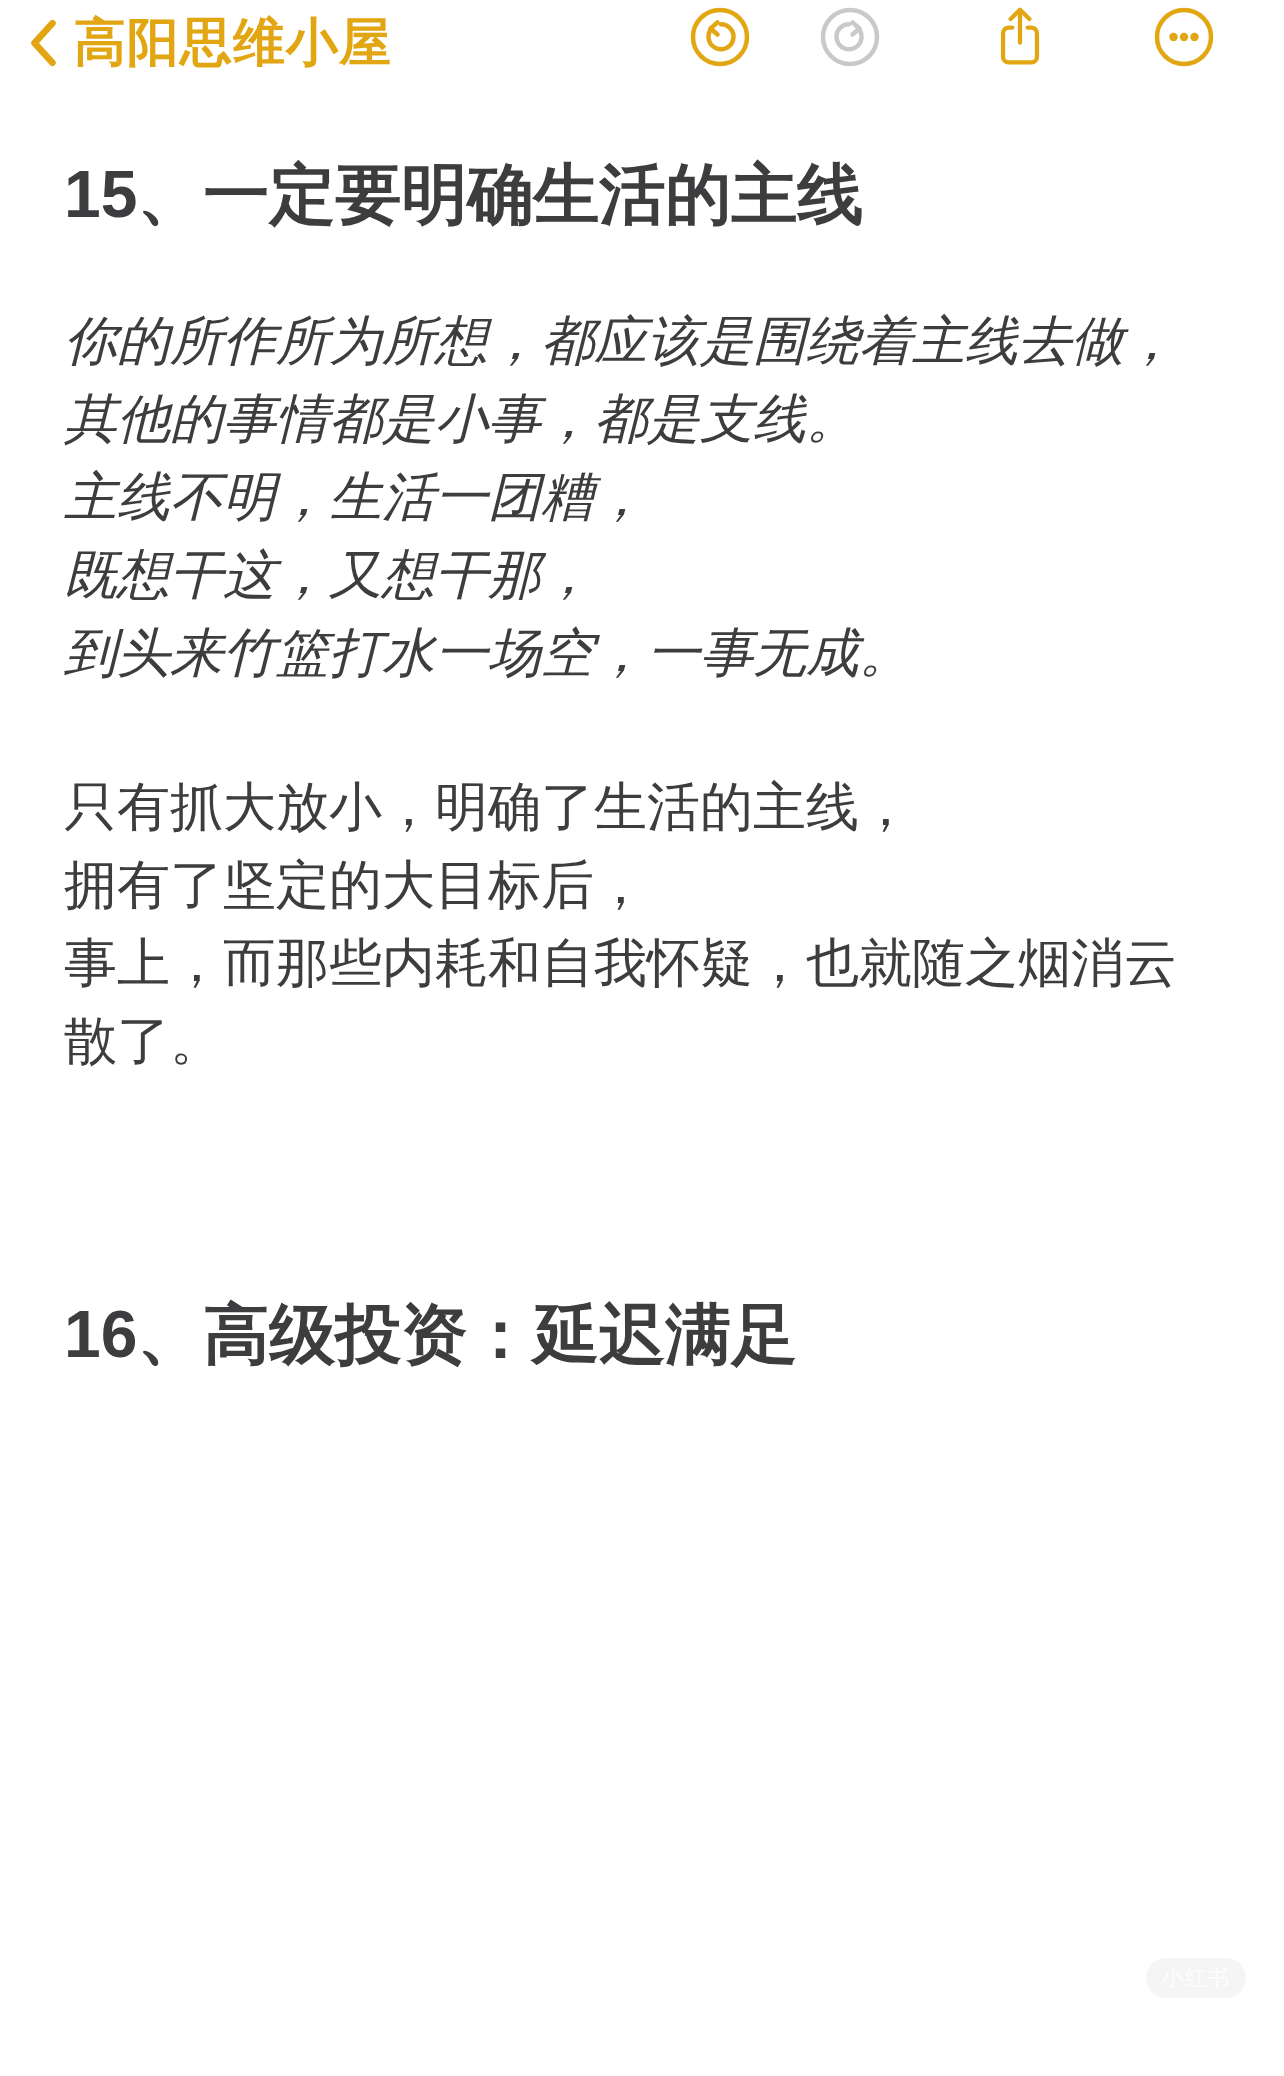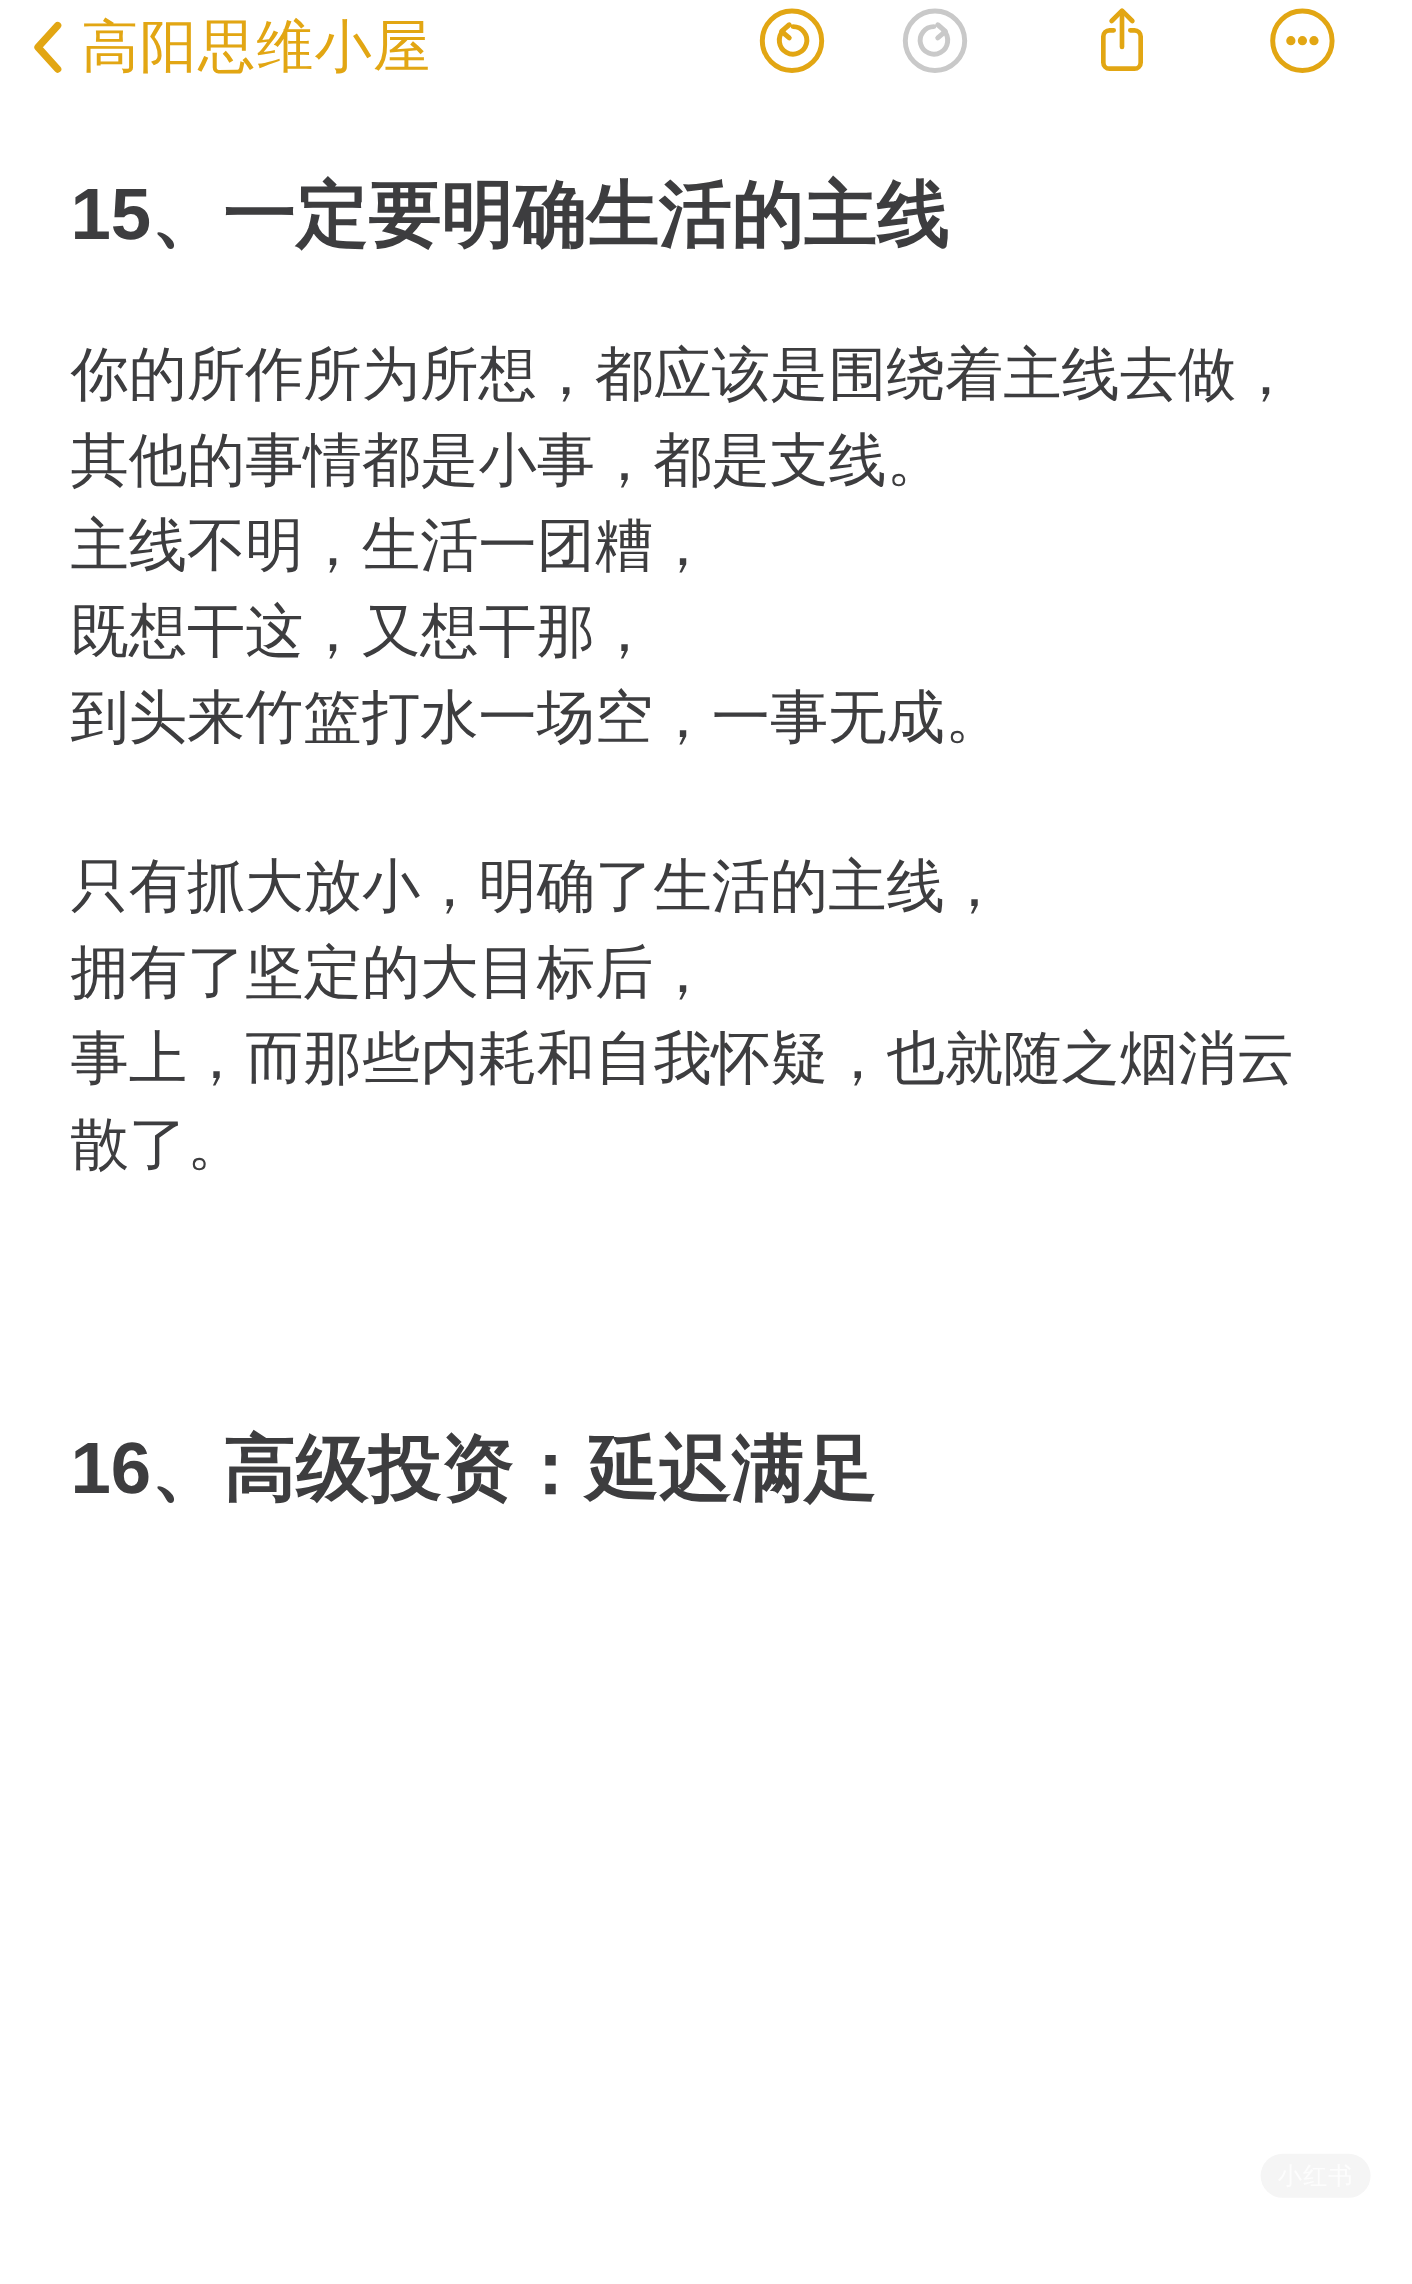"高阳思维小屋" .back { font-weight: none -> bold }
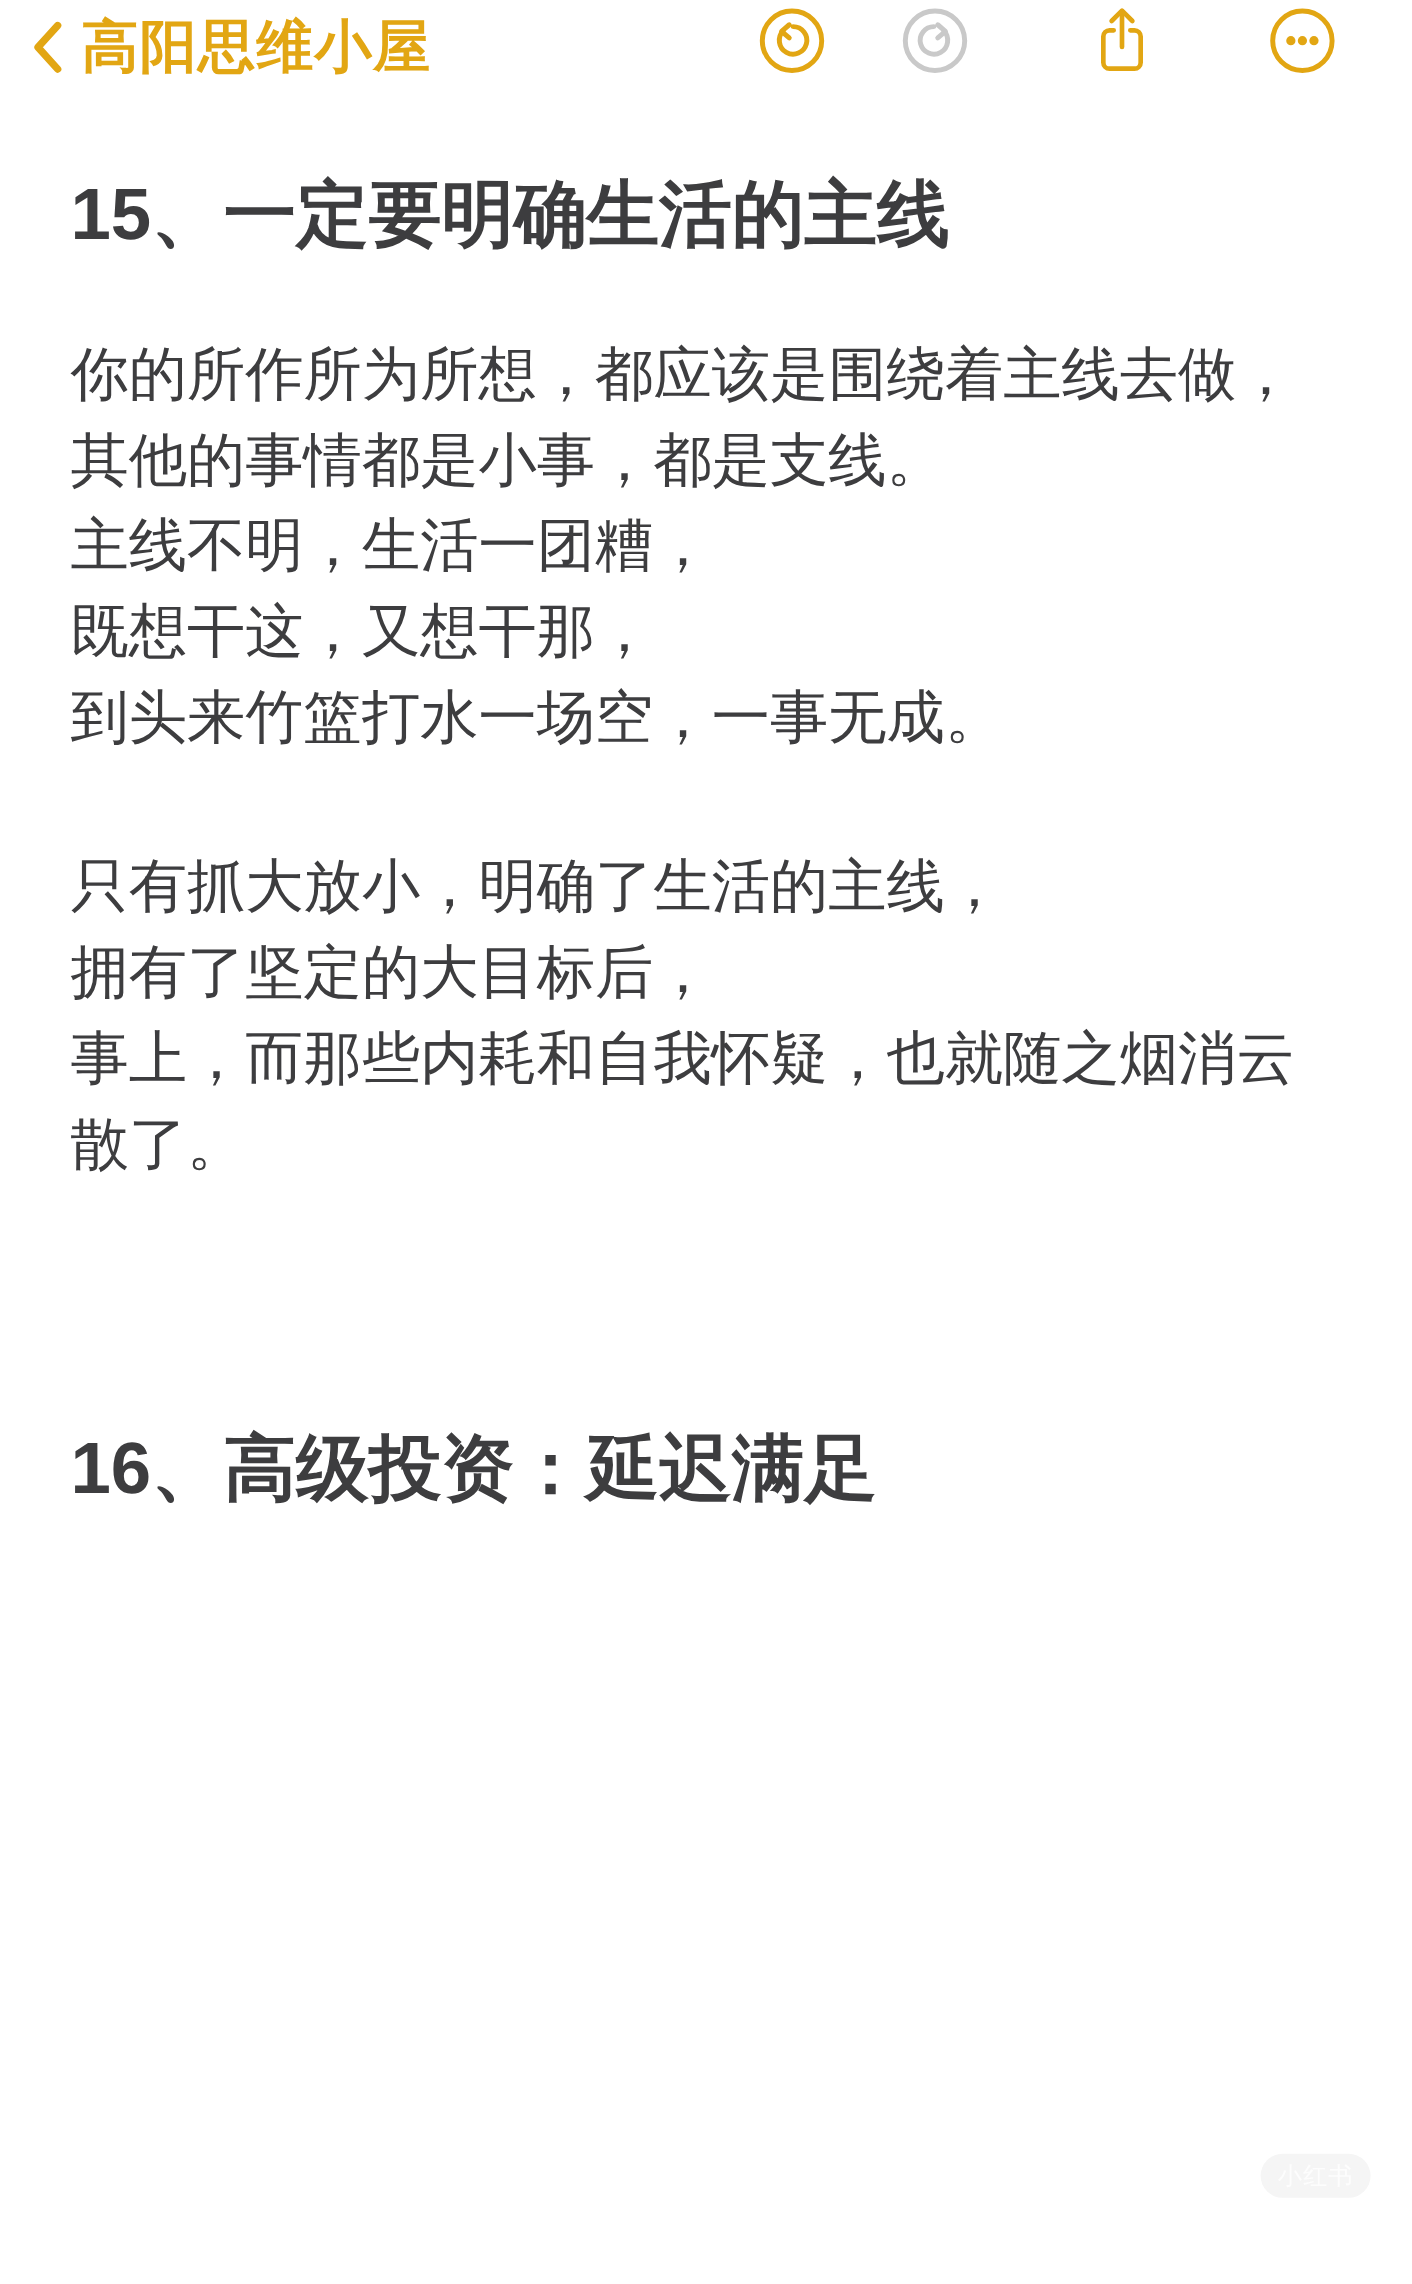"你的所作所为所想，都应该是围绕着主线去做，" .p1 { font-style: none -> italic }
